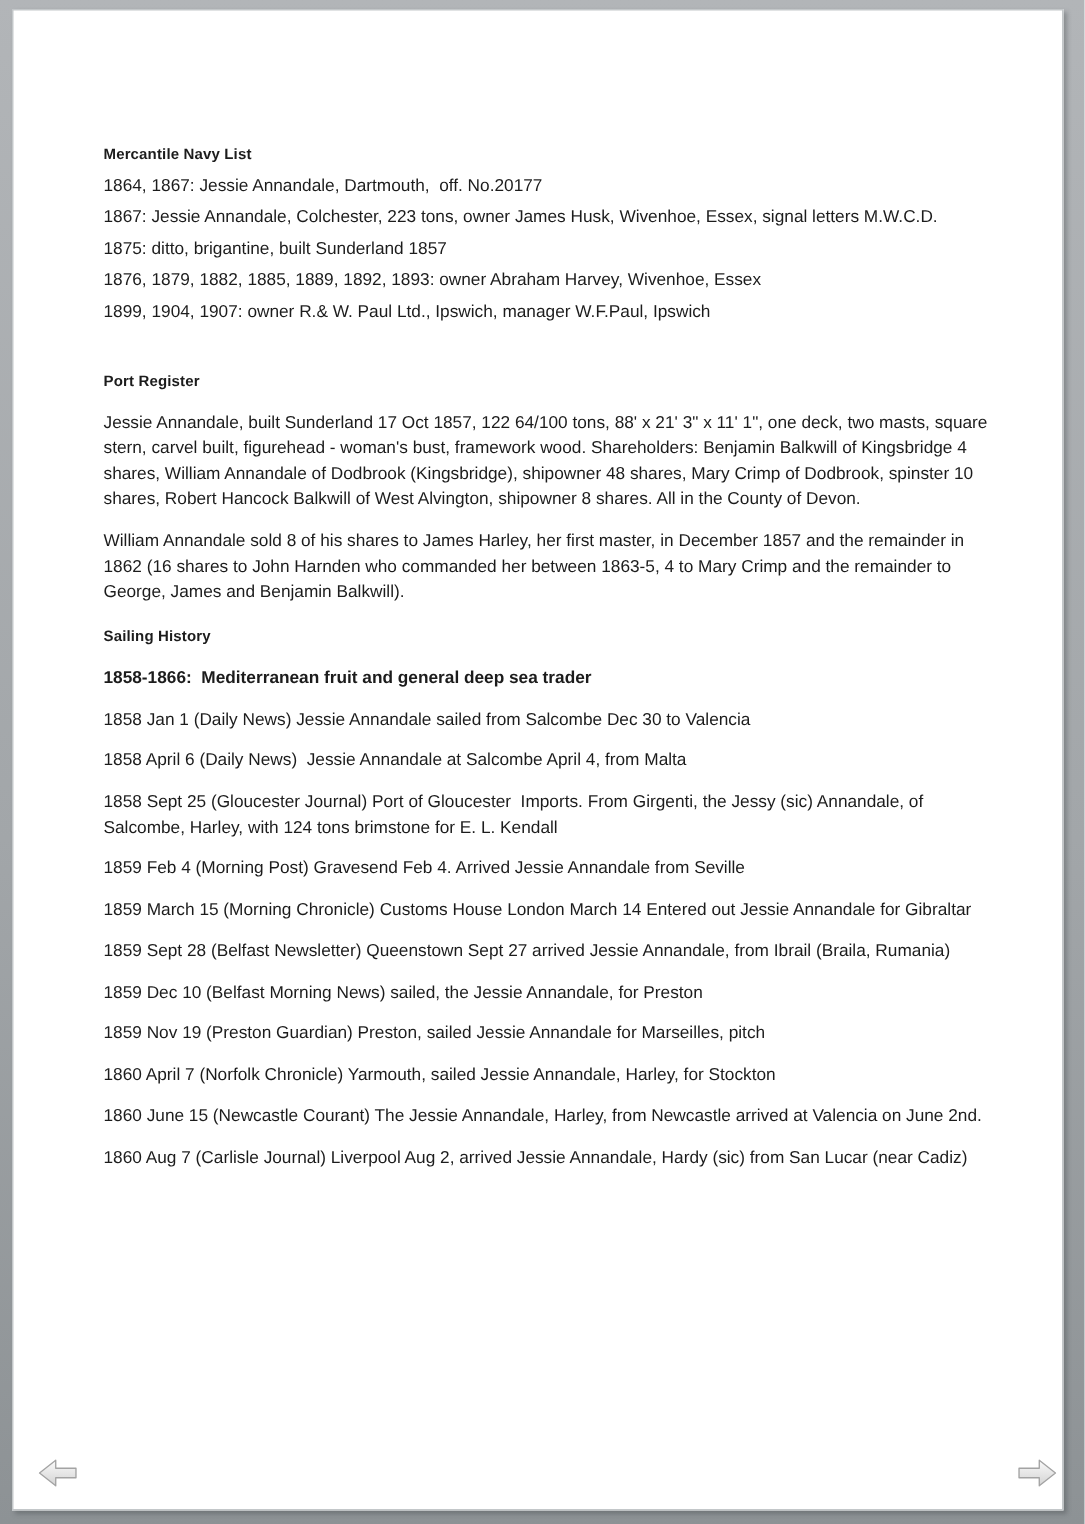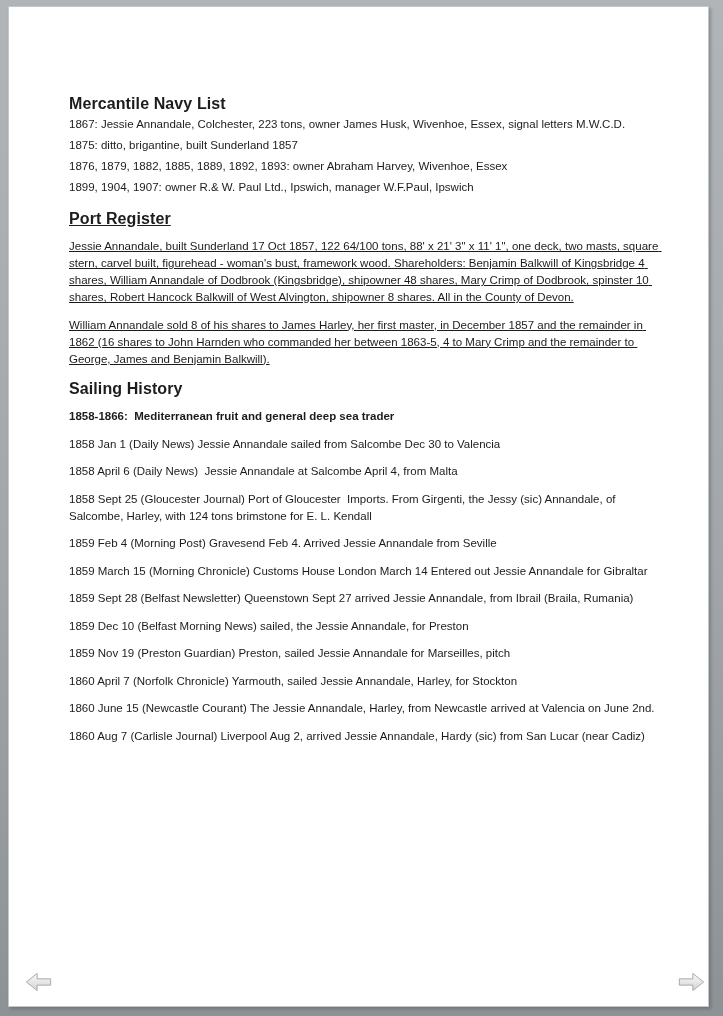"Mercantile Navy List" h2 { font-size: 16px -> 10px }
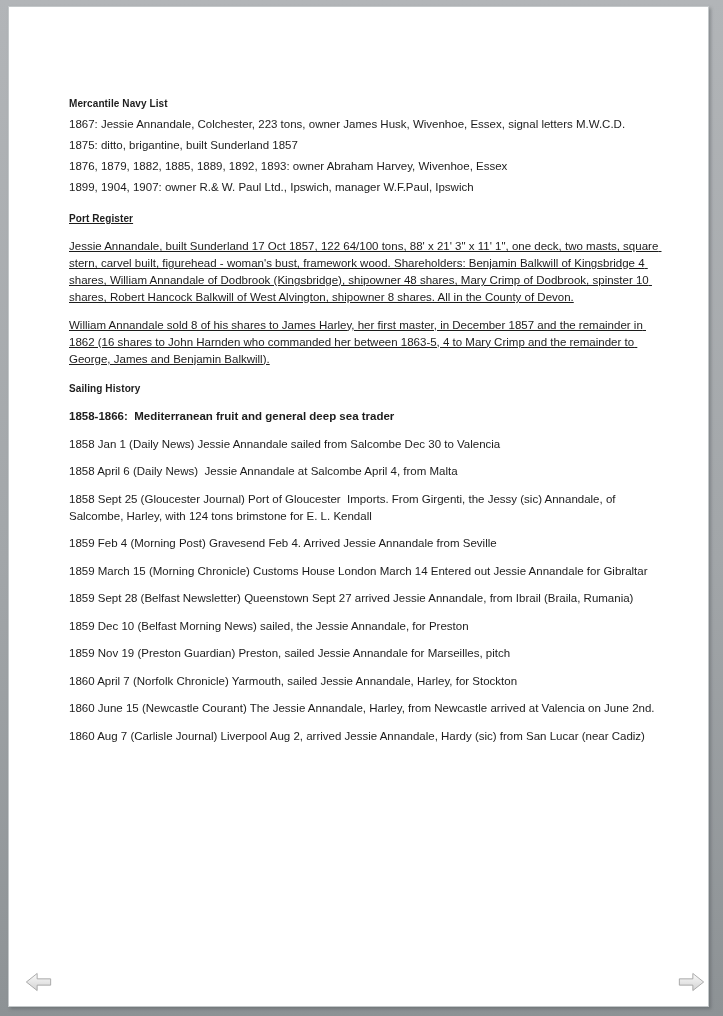"1864, 1867: Jessie Annandale, Dartmouth," p { html: none -> <p>1864, 1867: Jessie Annandale, Dartmouth, off. No.20177</p> }
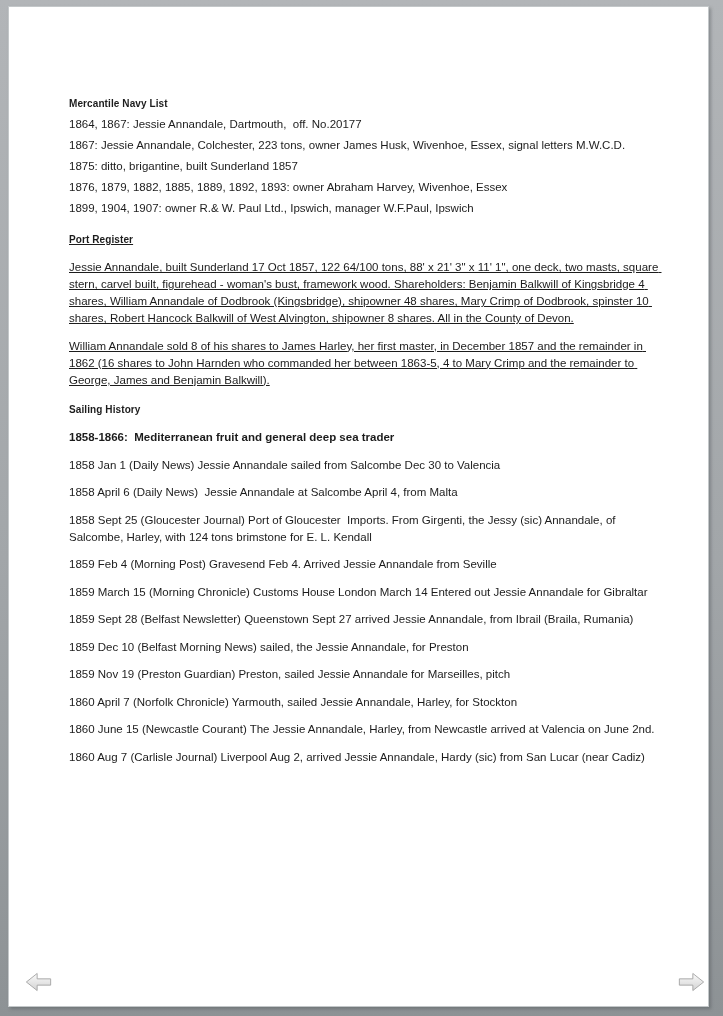"Port Register" .section-port { margin-top: 14px -> 29px; text-decoration: underline -> none }
